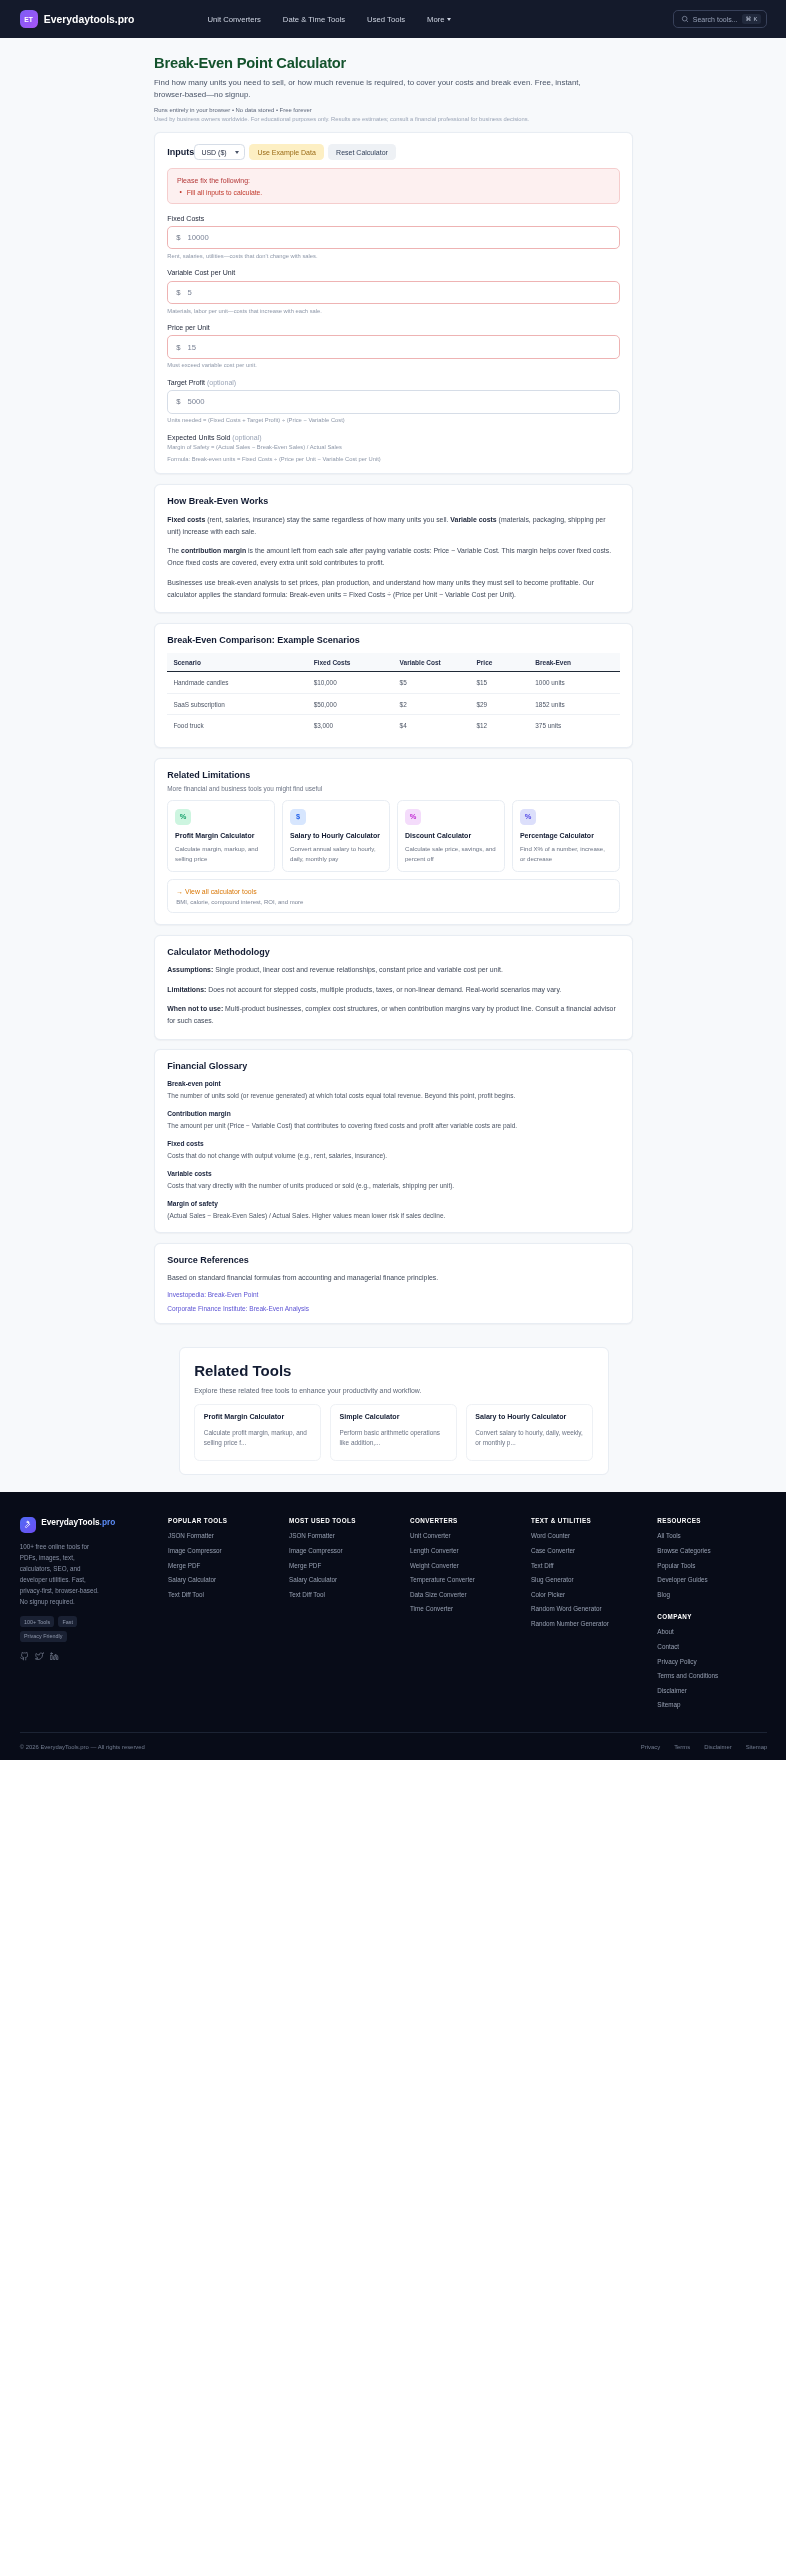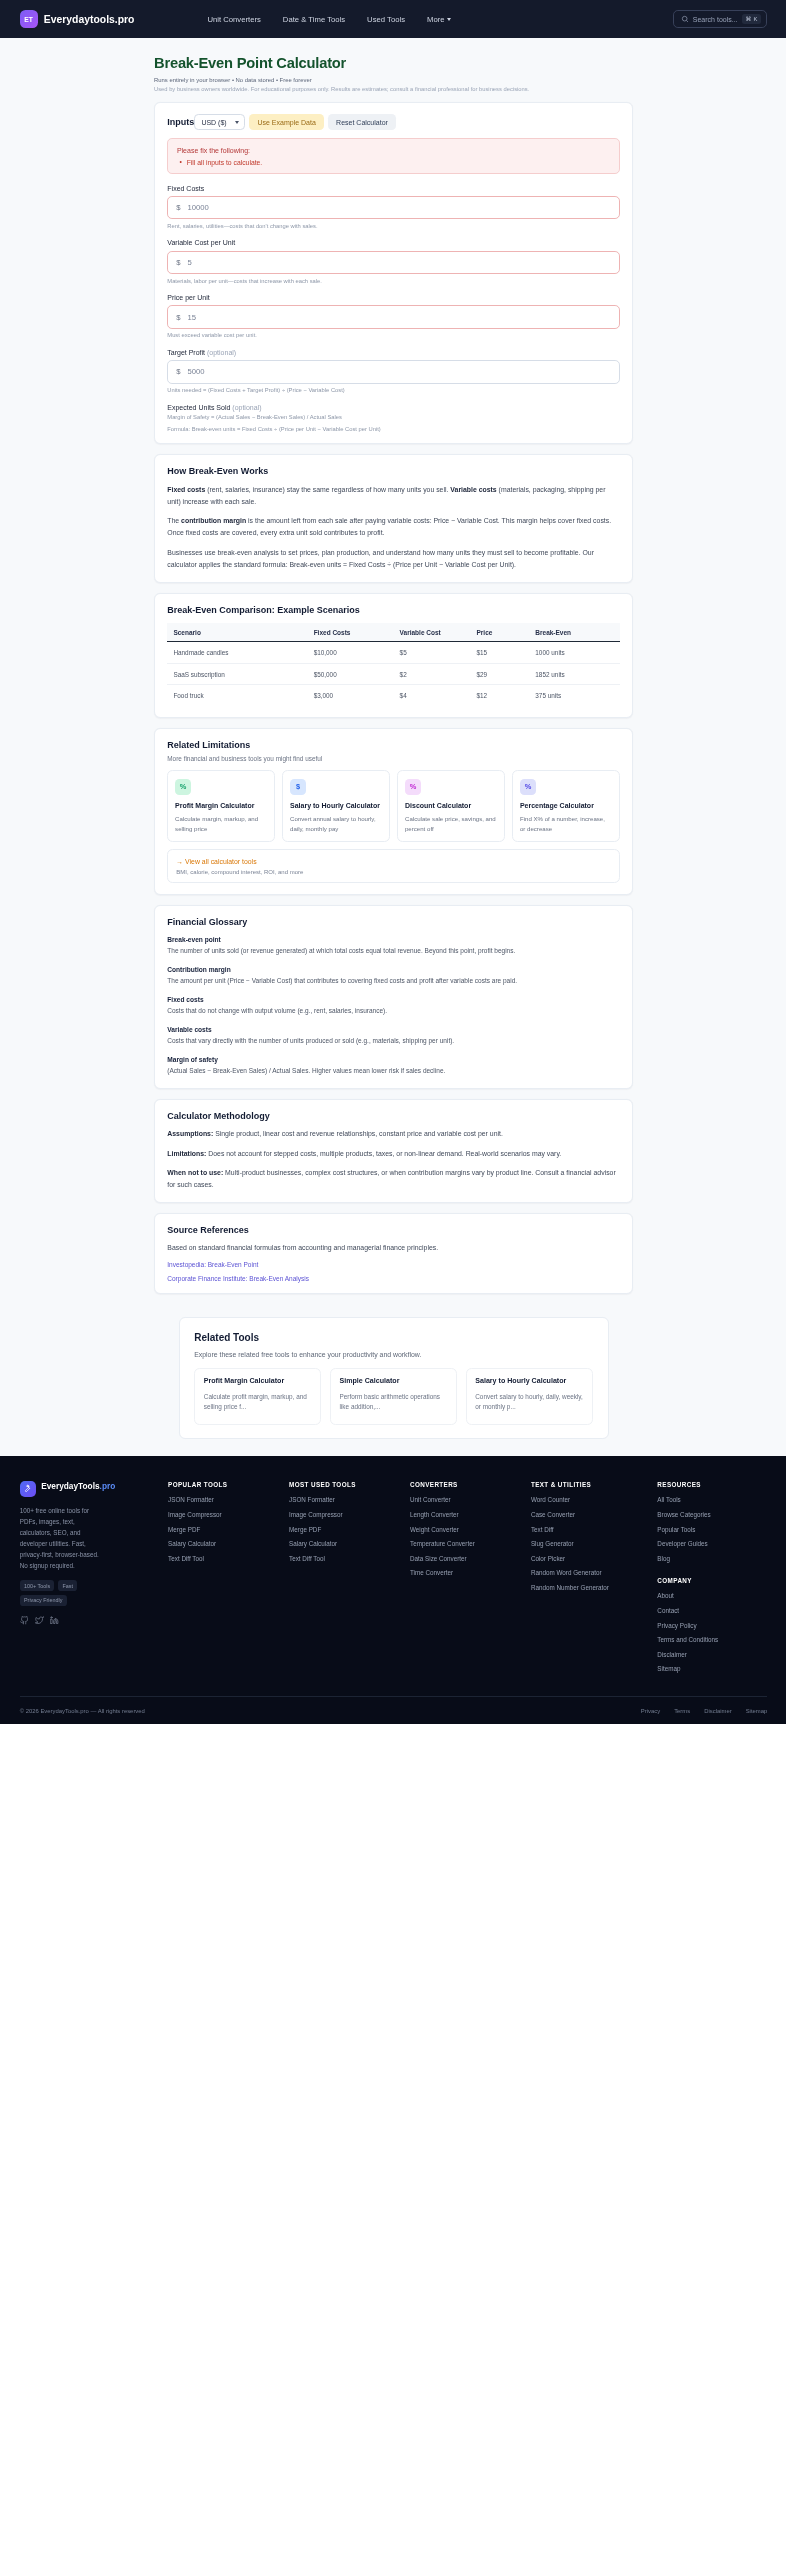"Find how many units you" div.subtitle { html: none -> <div>Find how many units you need to sell, or how much revenue is required, to cover your costs and break even. Free, instant, browser-based—no signup.</div> }
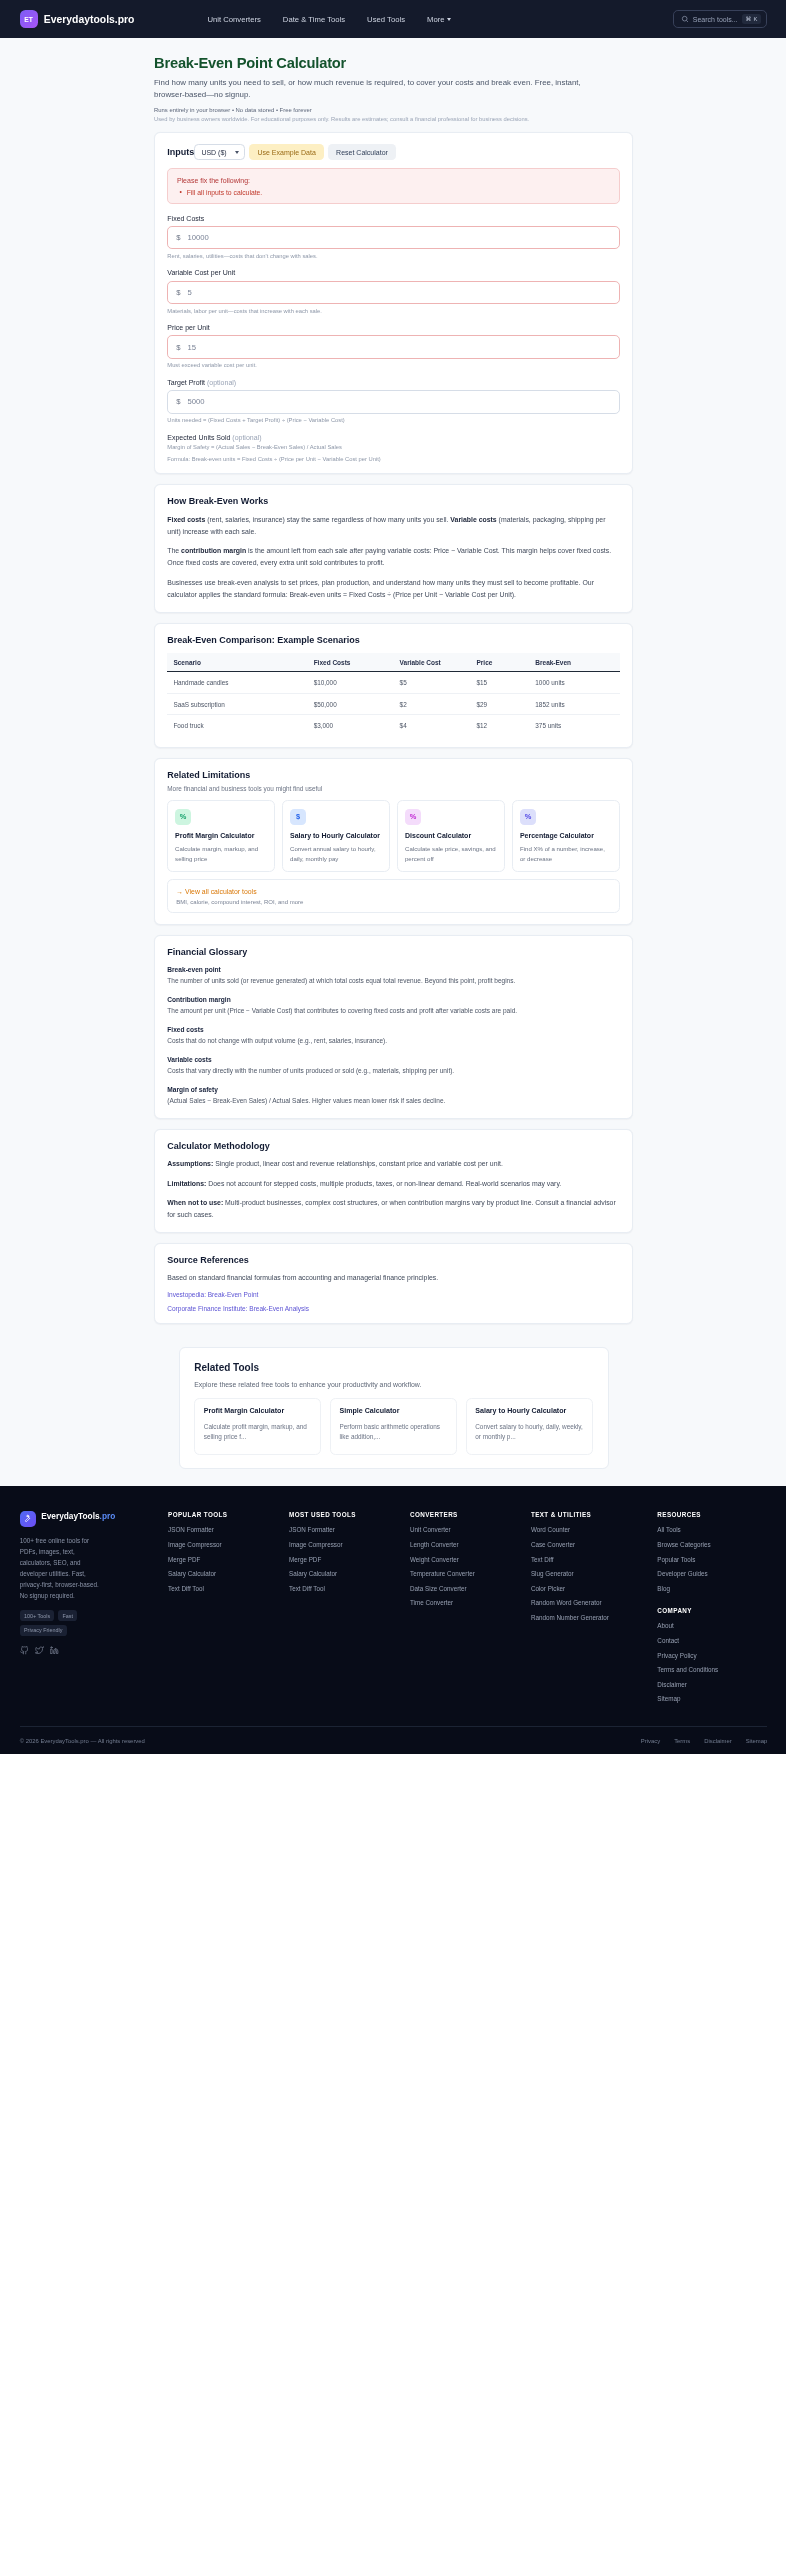"Financial Glossary" div.card { order: before "Calculator Methodology" -> after "Calculator Methodology" }
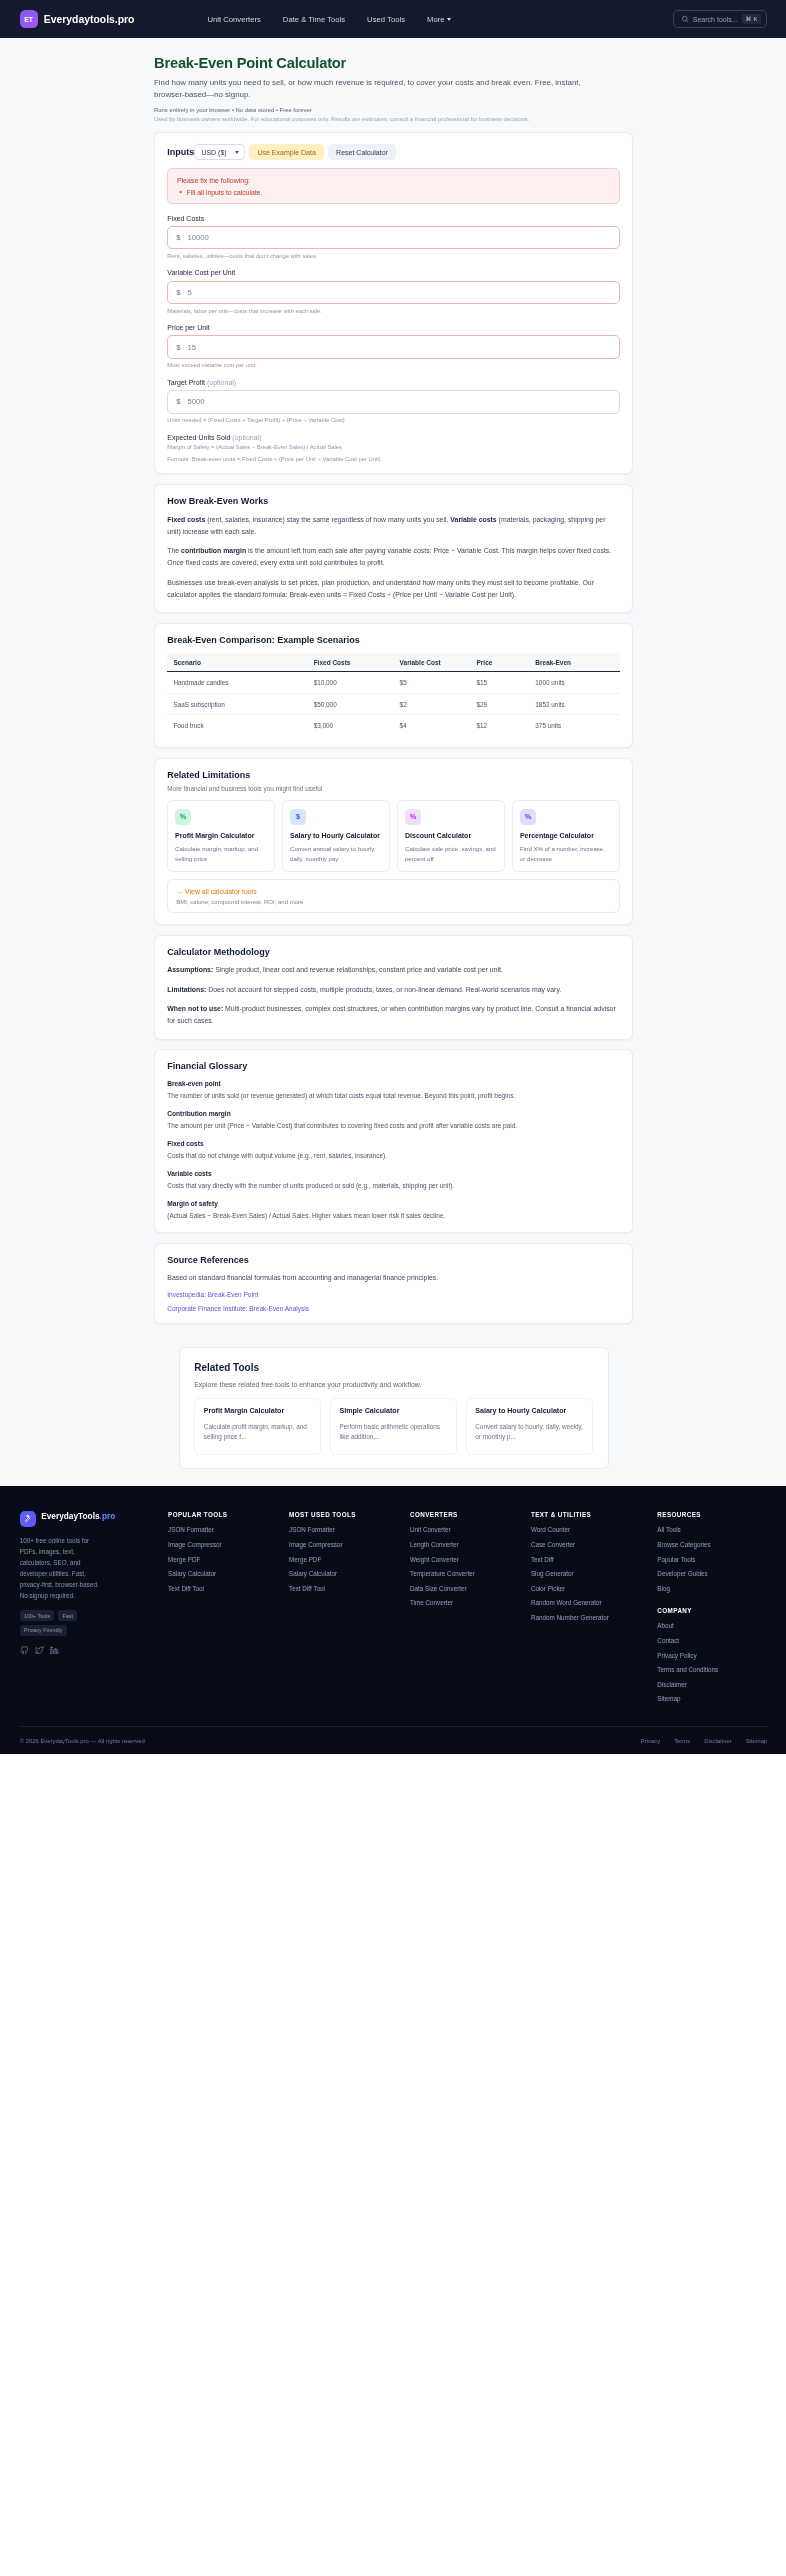"Related Tools" .rt-title { font-size: 10px -> 15px }
